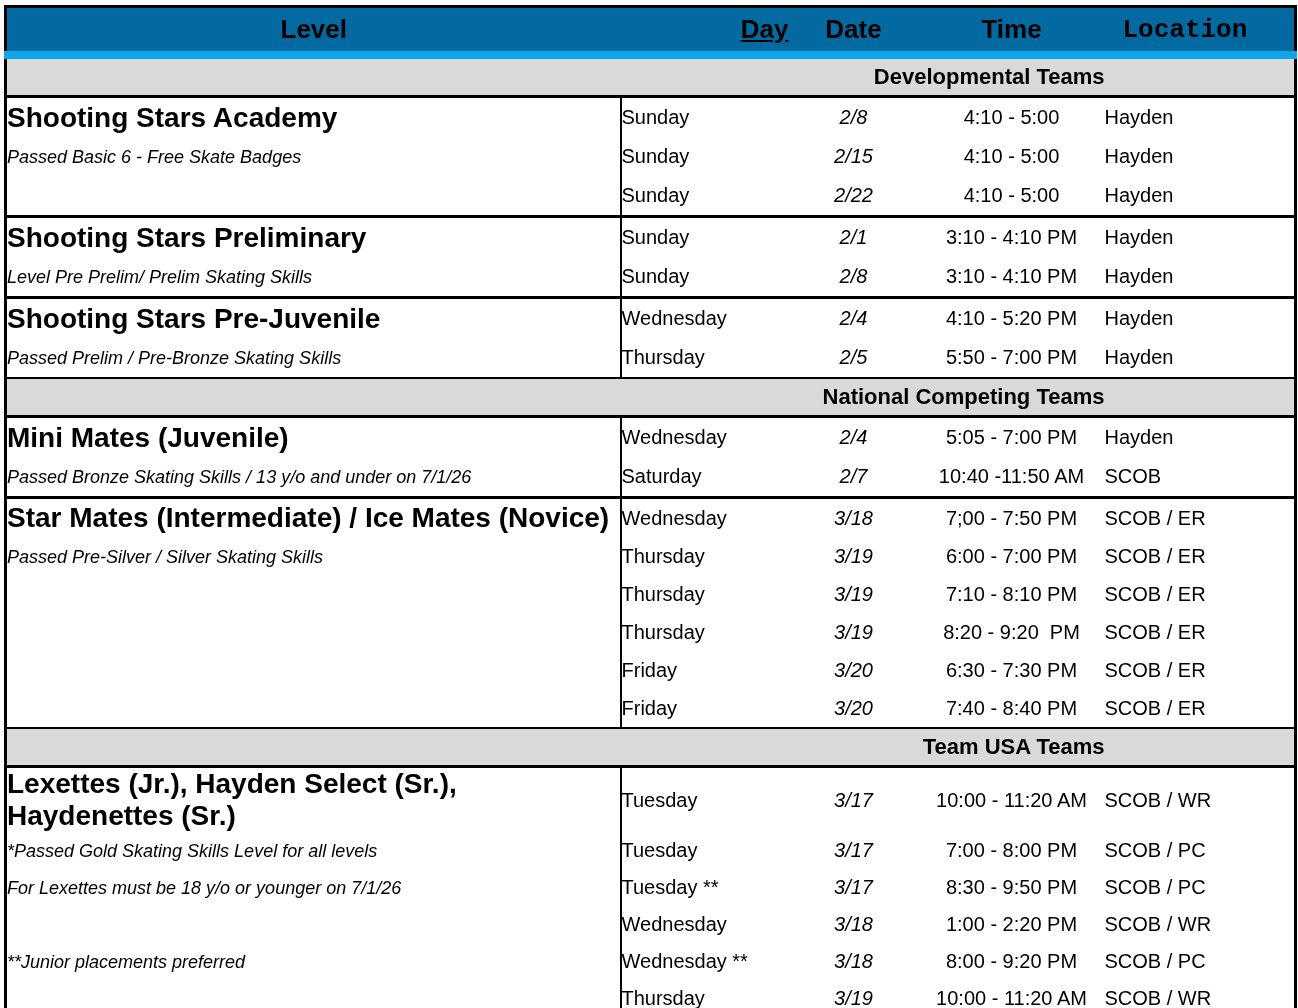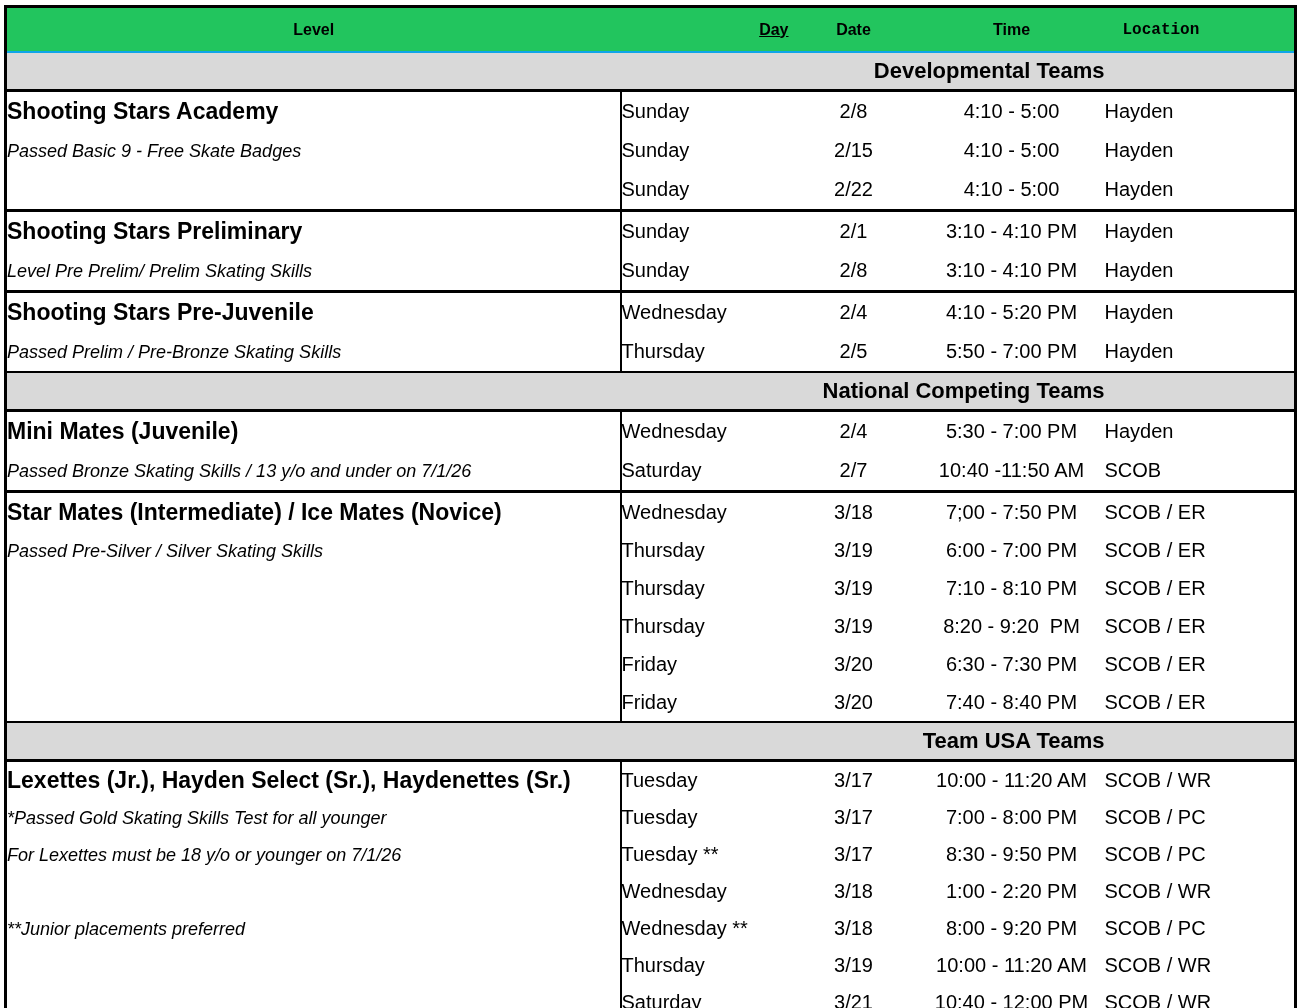"Level" th { background: #22c55e -> #0369a1; border-bottom: 2px solid #0ea5e9 -> 8px solid #0ea5e9; font-size: 16px -> 26px }
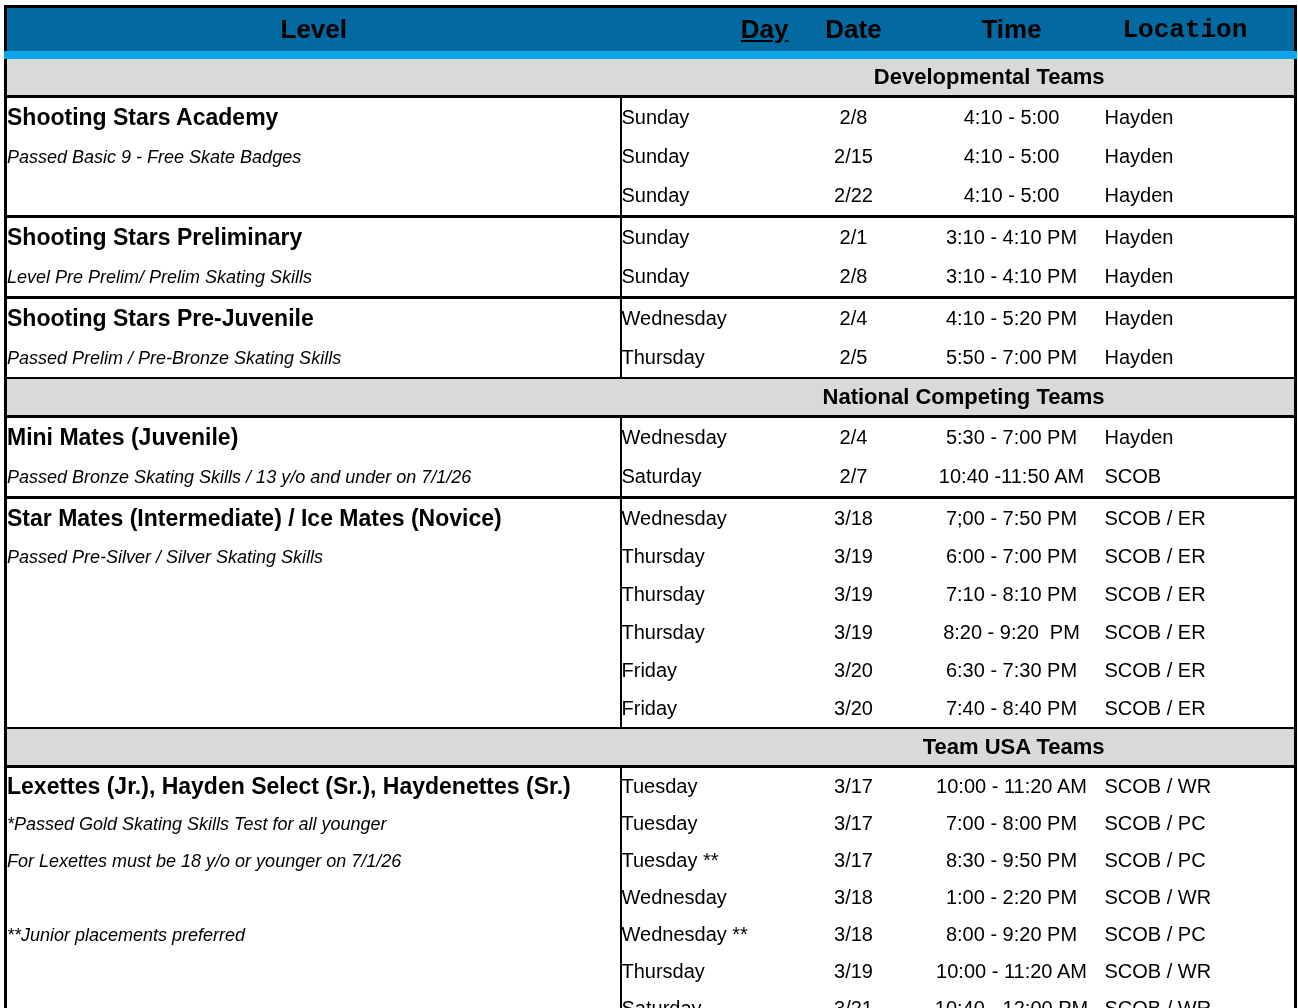"Shooting Stars Academy" td.level .title { font-size: 23px -> 28px }
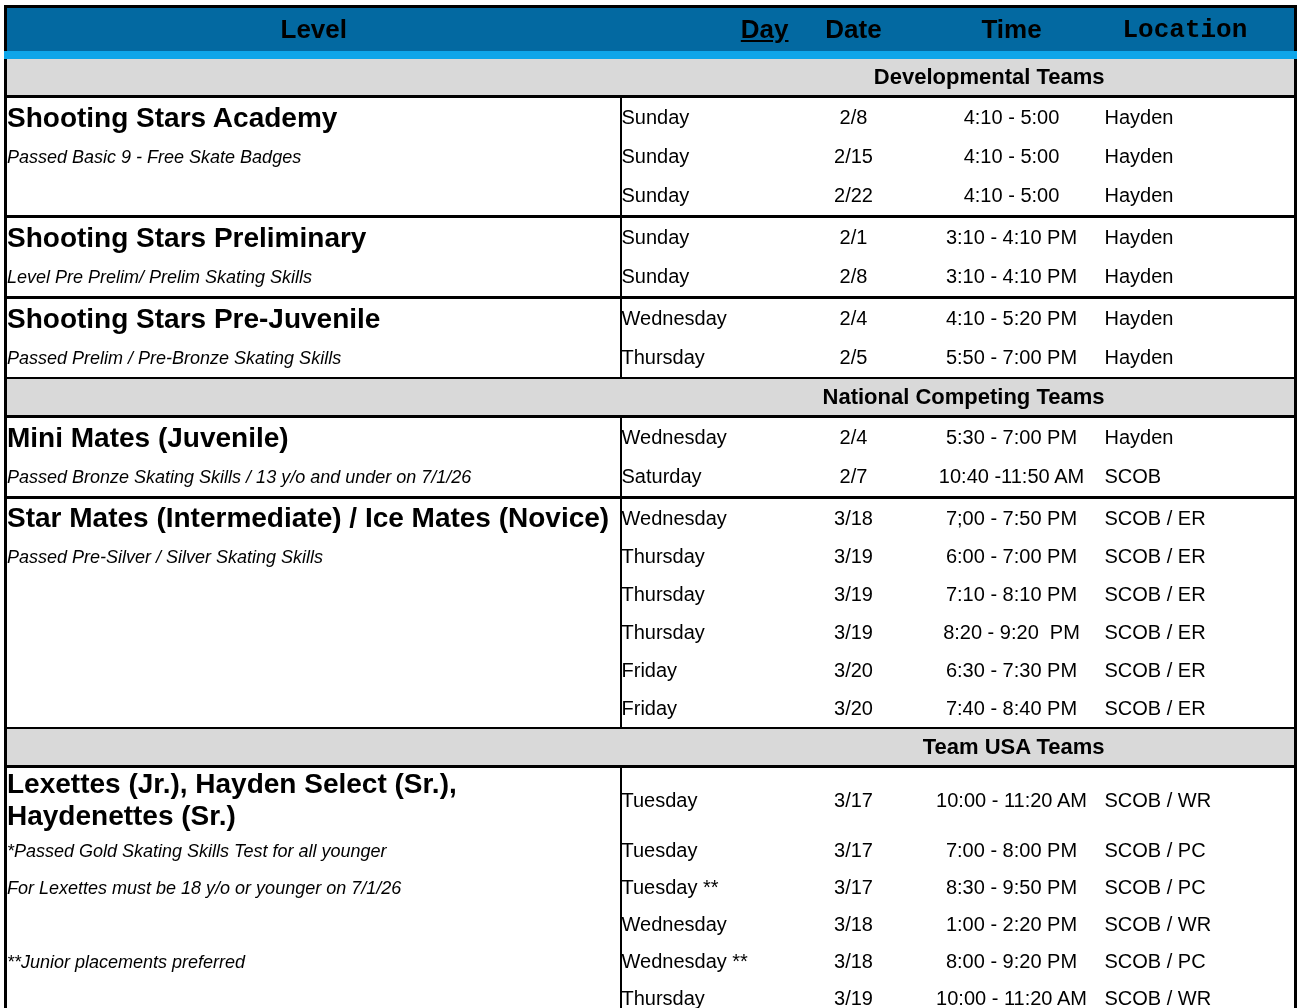"2/8" td.date { font-style: none -> italic }
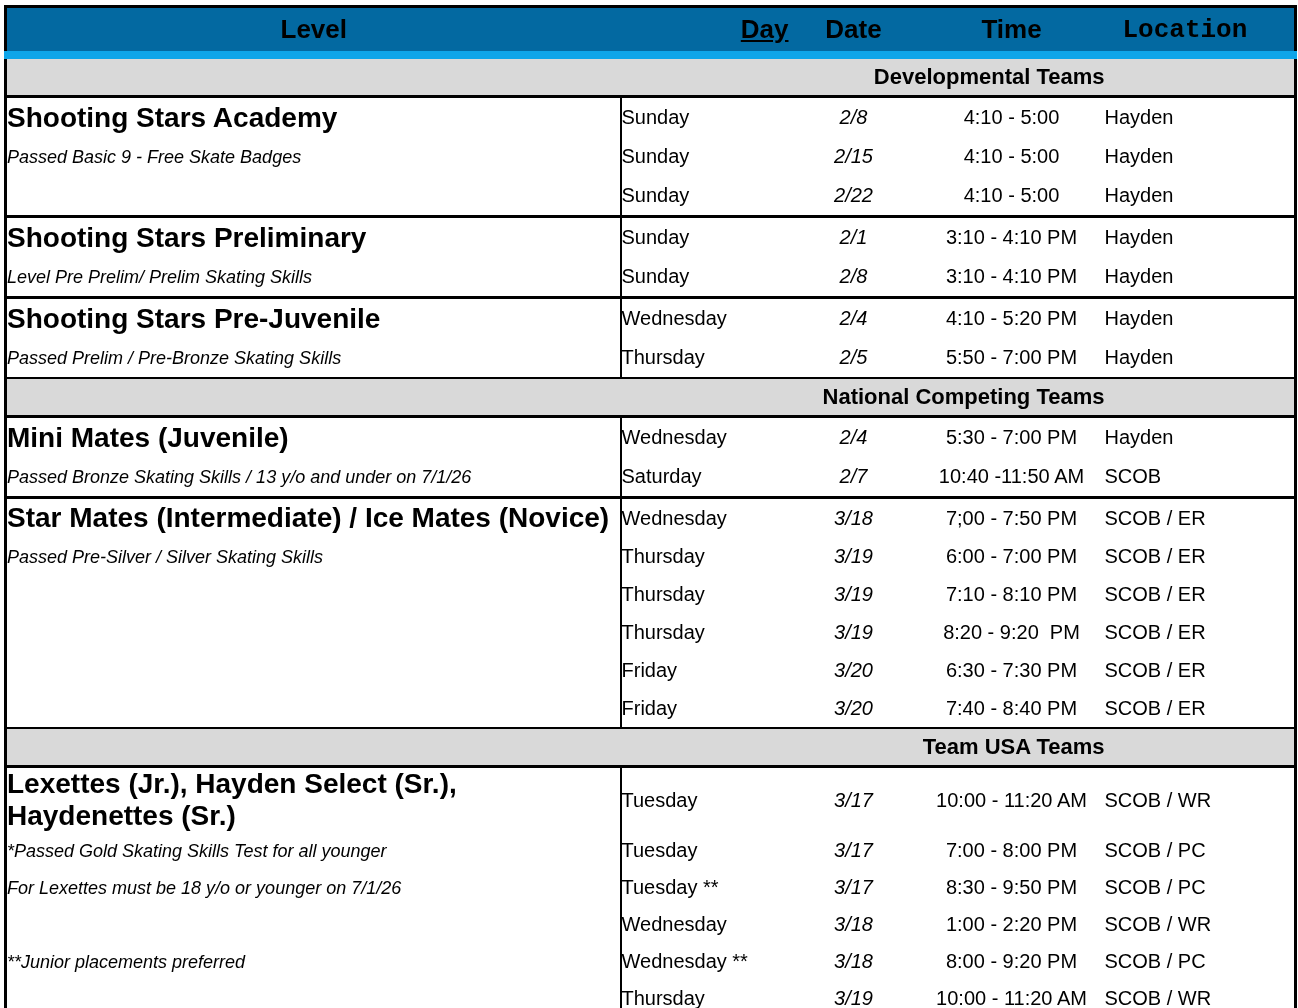"Passed Basic 9 - Free" span.note { text: 9 -> 6 }
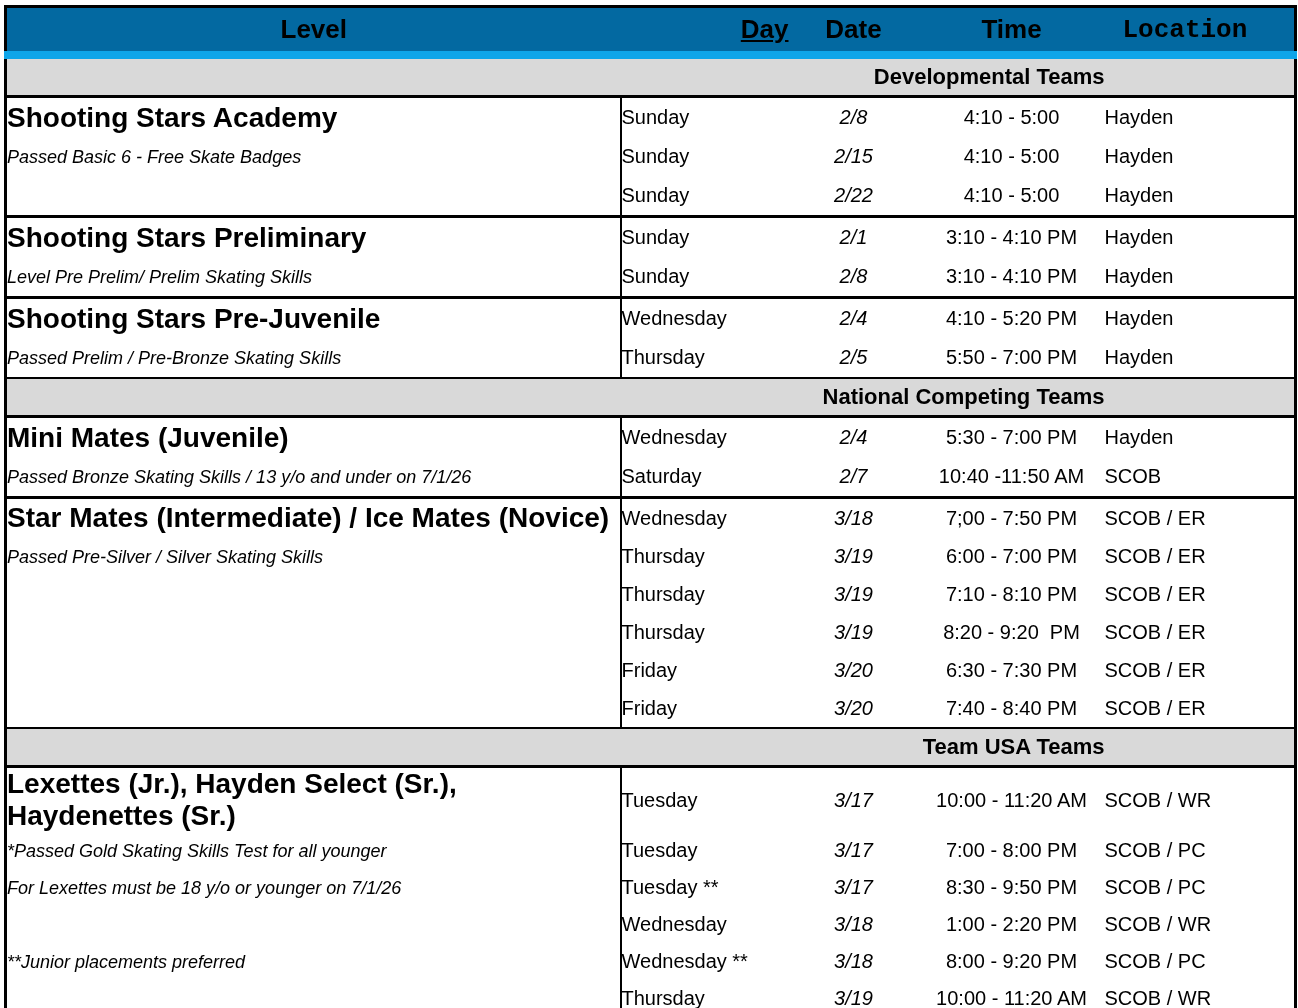"5:30 - 7:00 PM" td.time { text: 5:30 -> 5:05 }
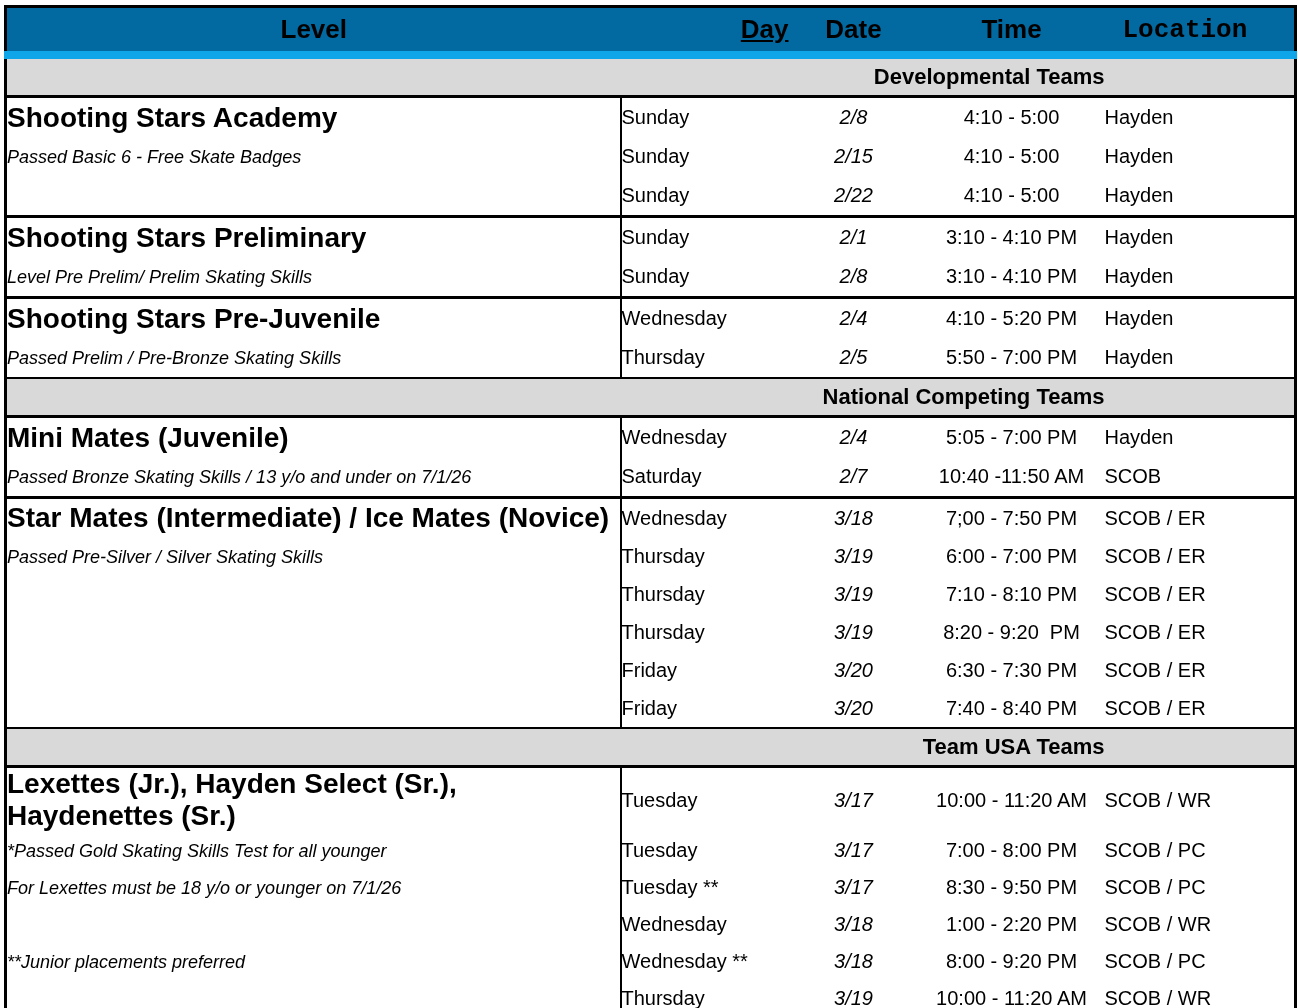"*Passed Gold Skating Skills Test" span.note { text: Test for all younger -> Level for all levels }
